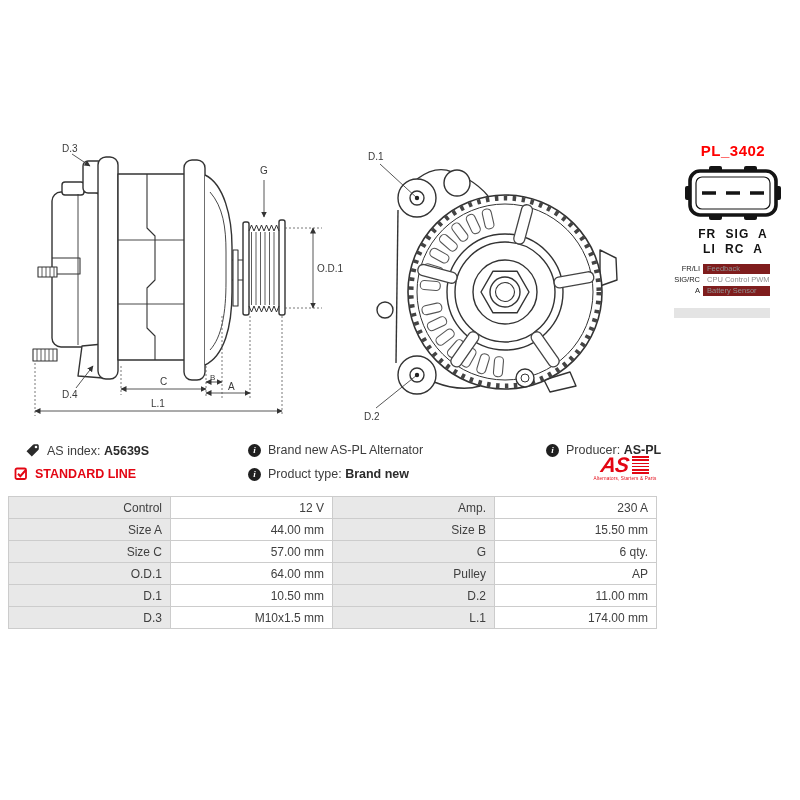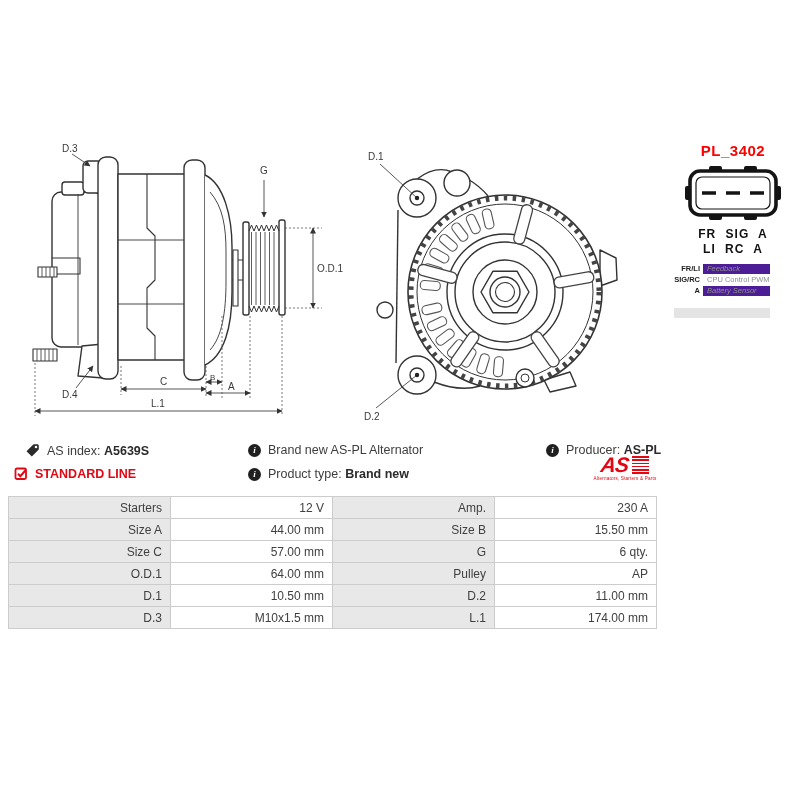"FR/LI" .lg-key { font-weight: bold -> normal }
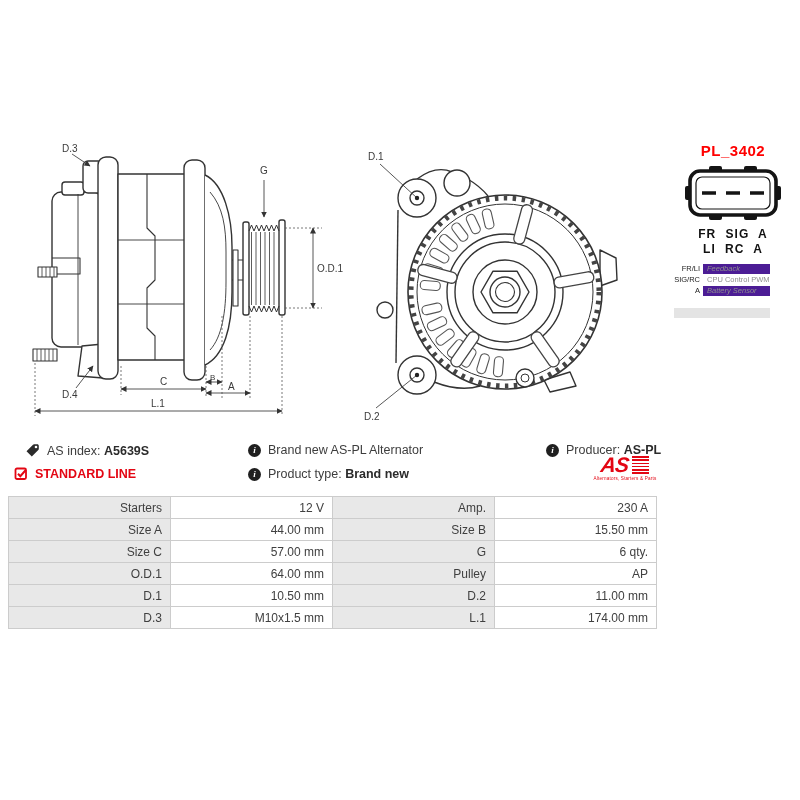"Feedback" .lg-gray { background: #4c1d95 -> #7f1d1d; font-style: italic -> none }
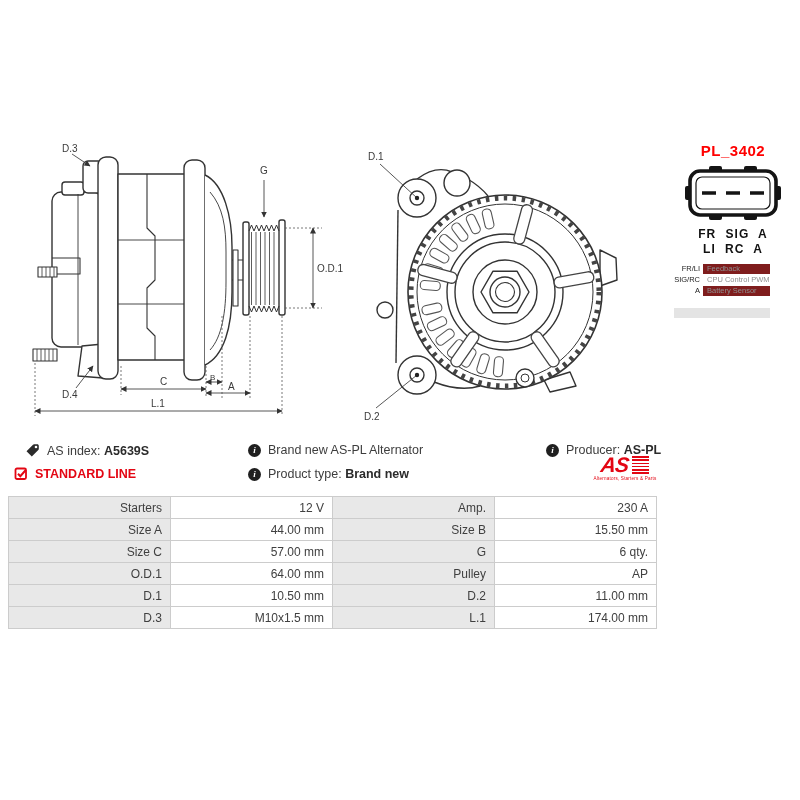"Starters" td.lbl { text: Starters -> Control }
